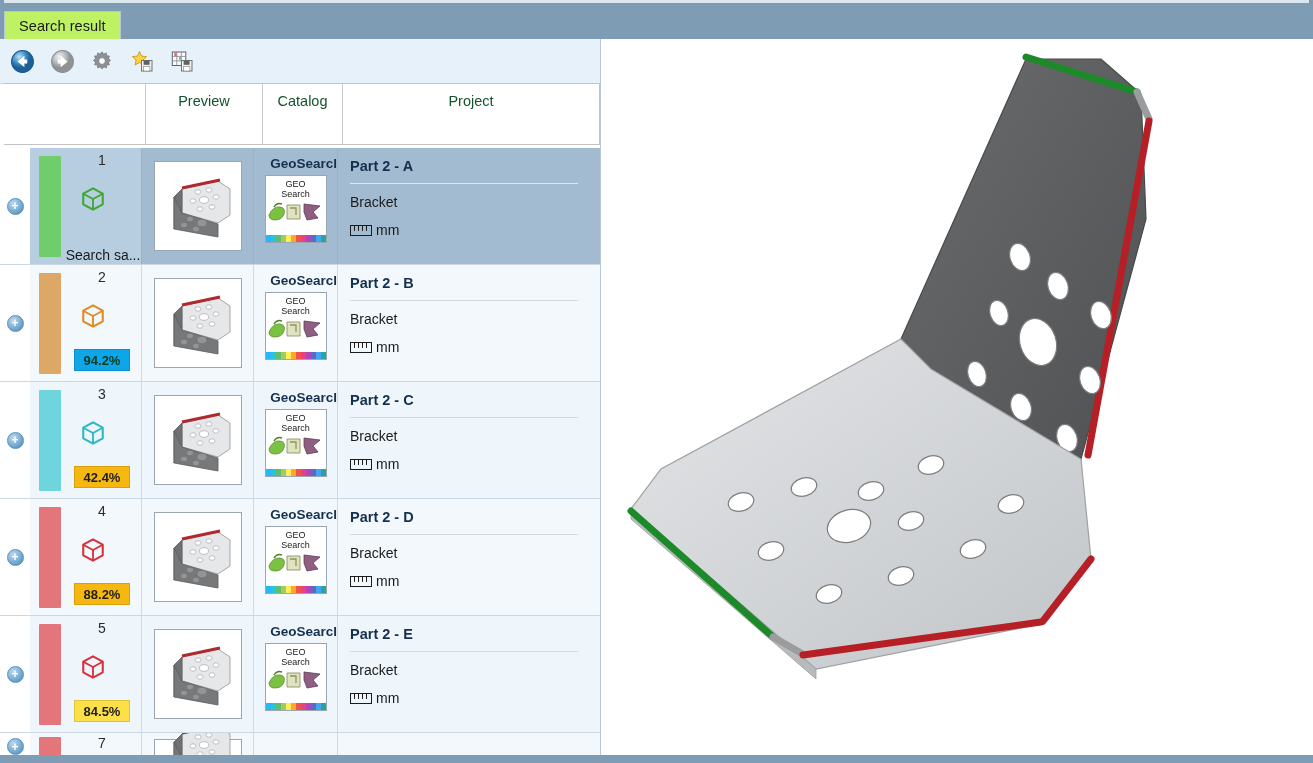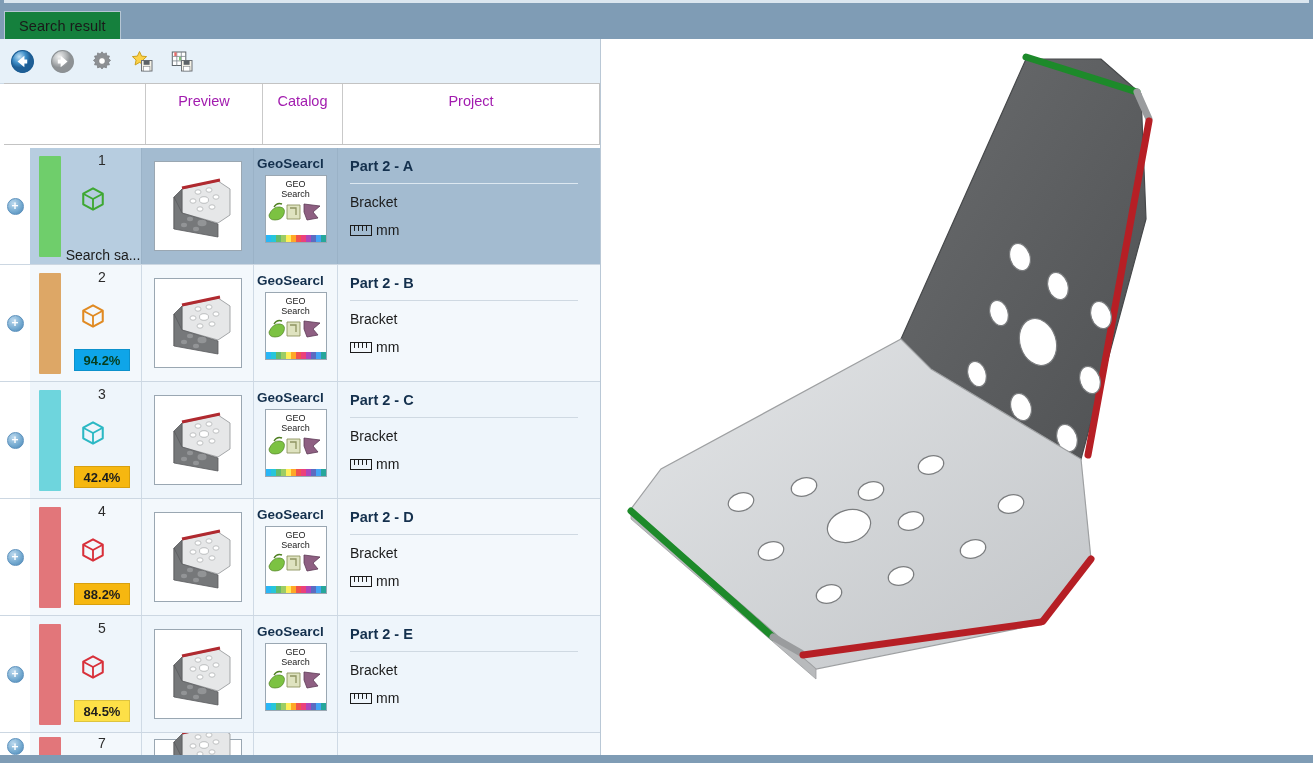"Search result" .tab { background: #15803d -> #bef264 }
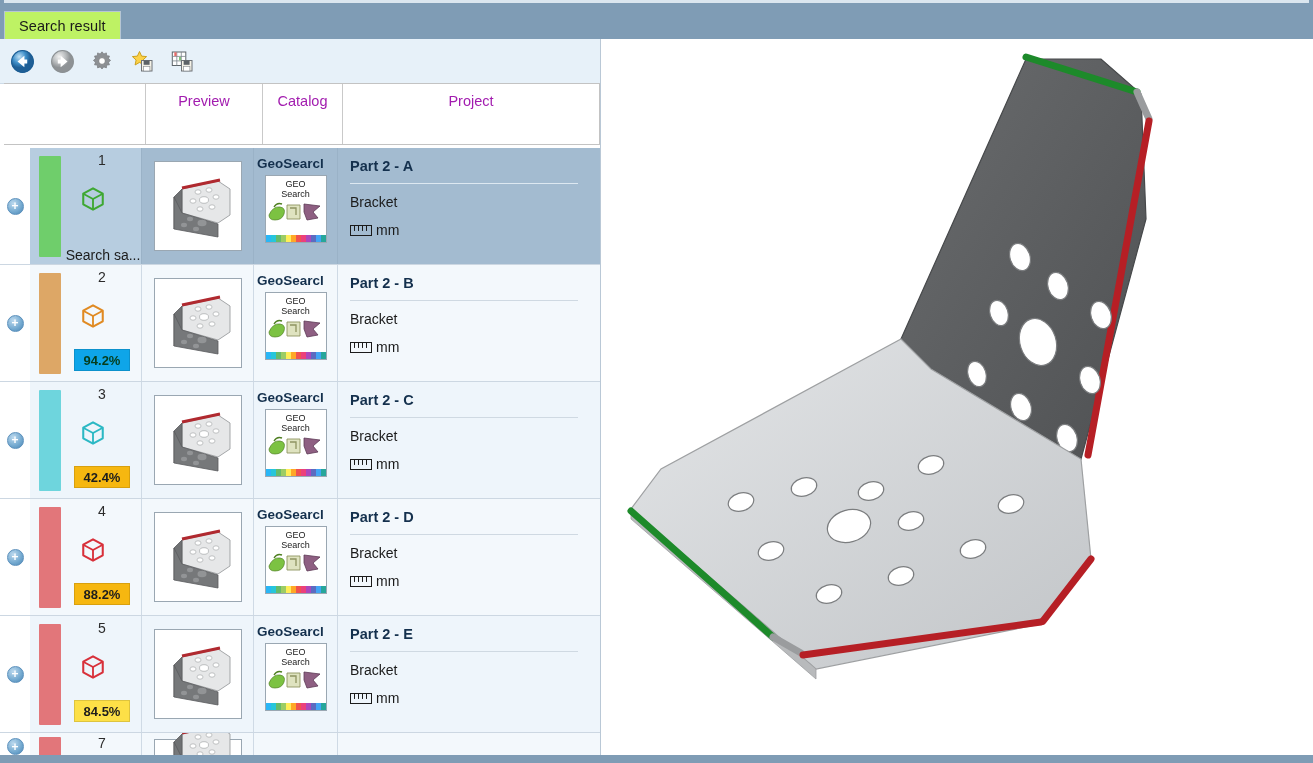"Preview" .th { color: #a21caf -> #14532d }
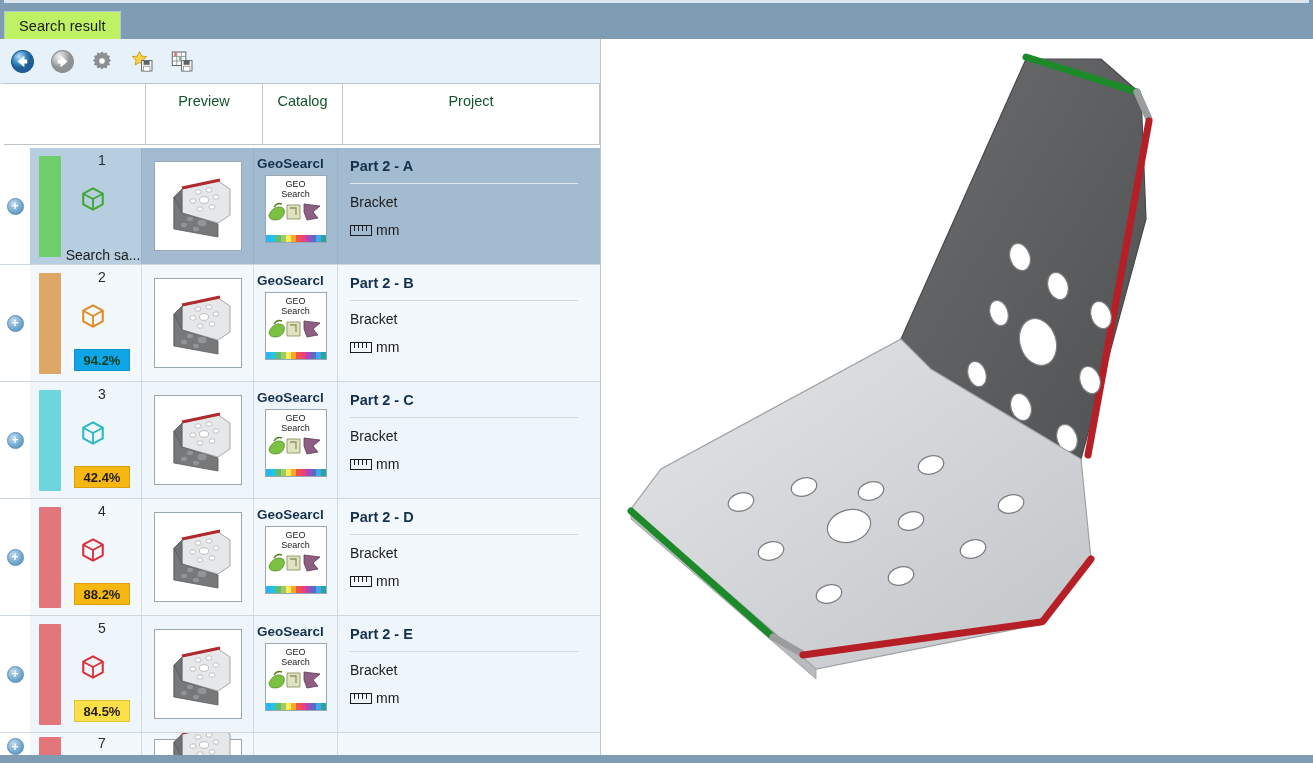"GeoSearcl" .catname { text-align: left -> right }
